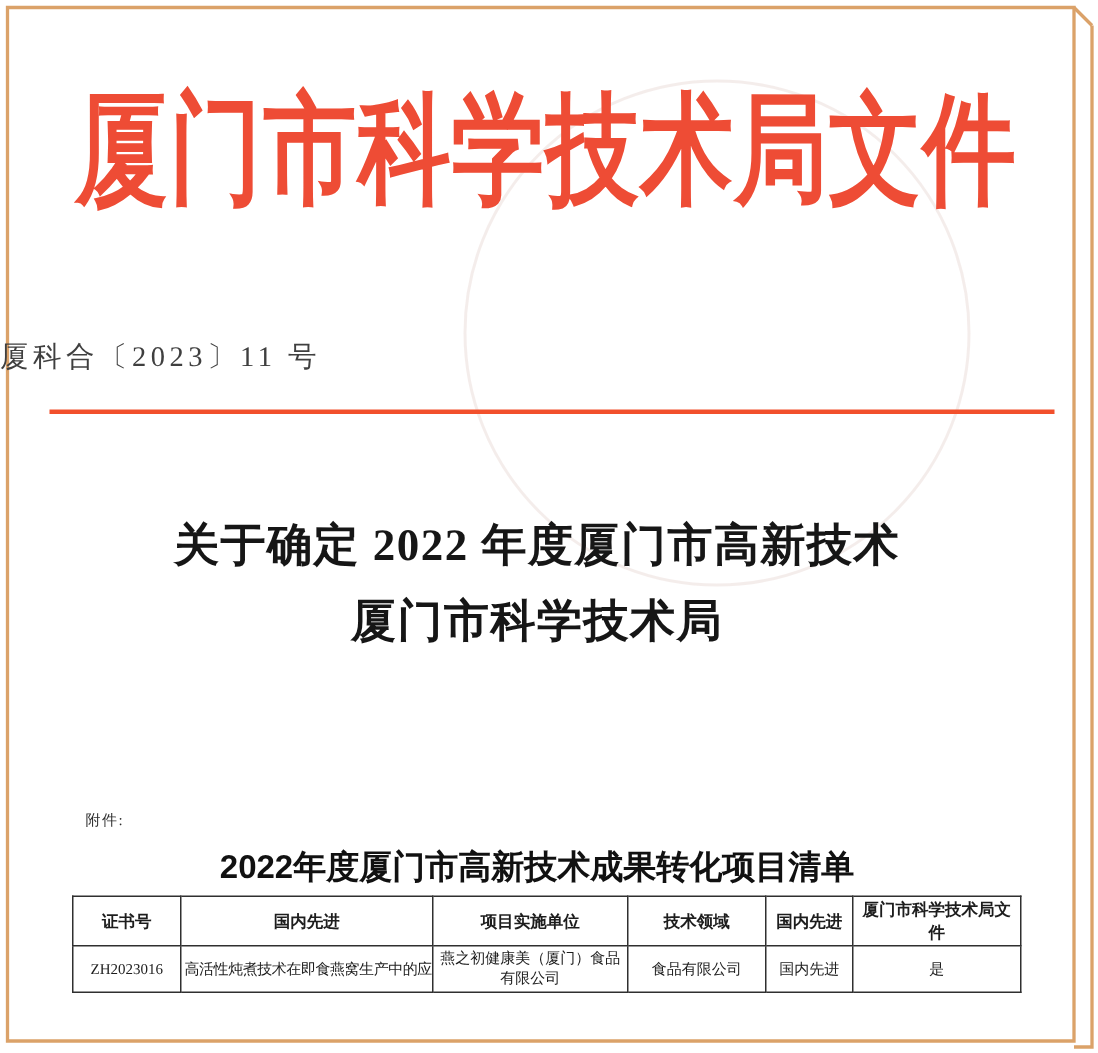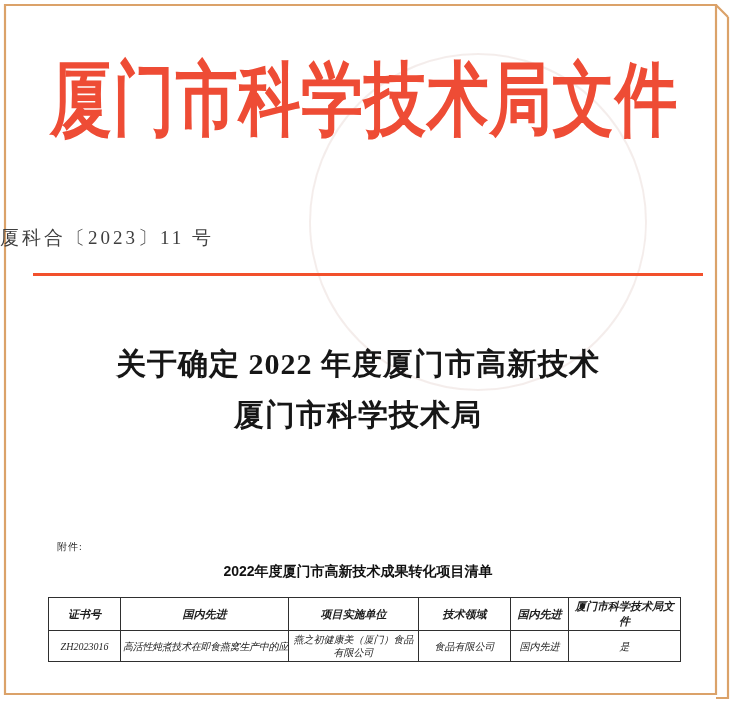"2022年度厦门市高新技术成果转化项目清单" .list-title { font-size: 14px -> 22px }
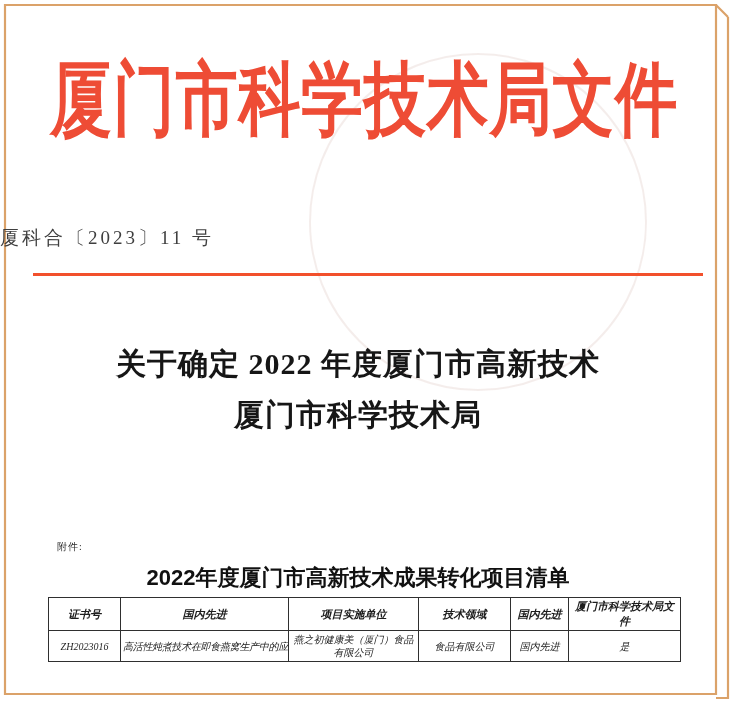"证书号" table.projects { font-style: italic -> none }
